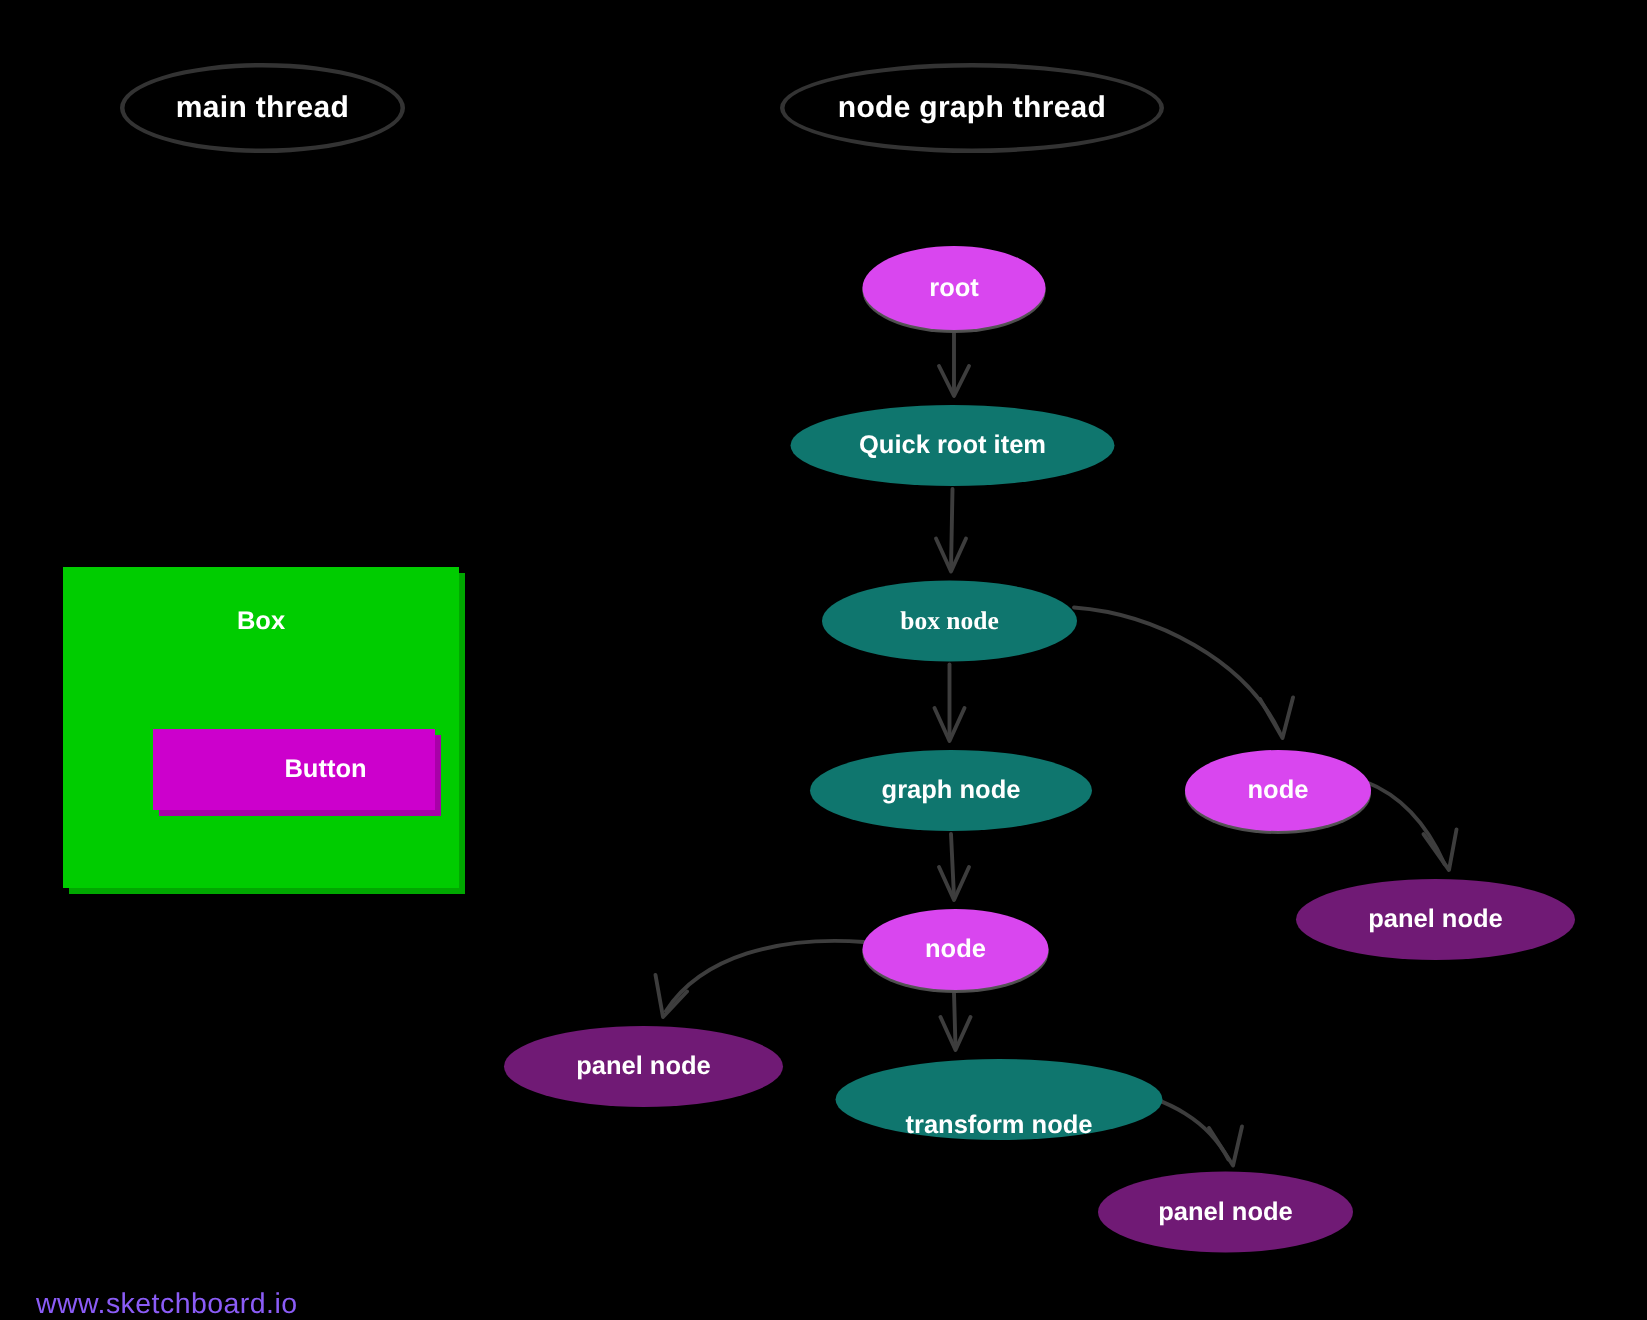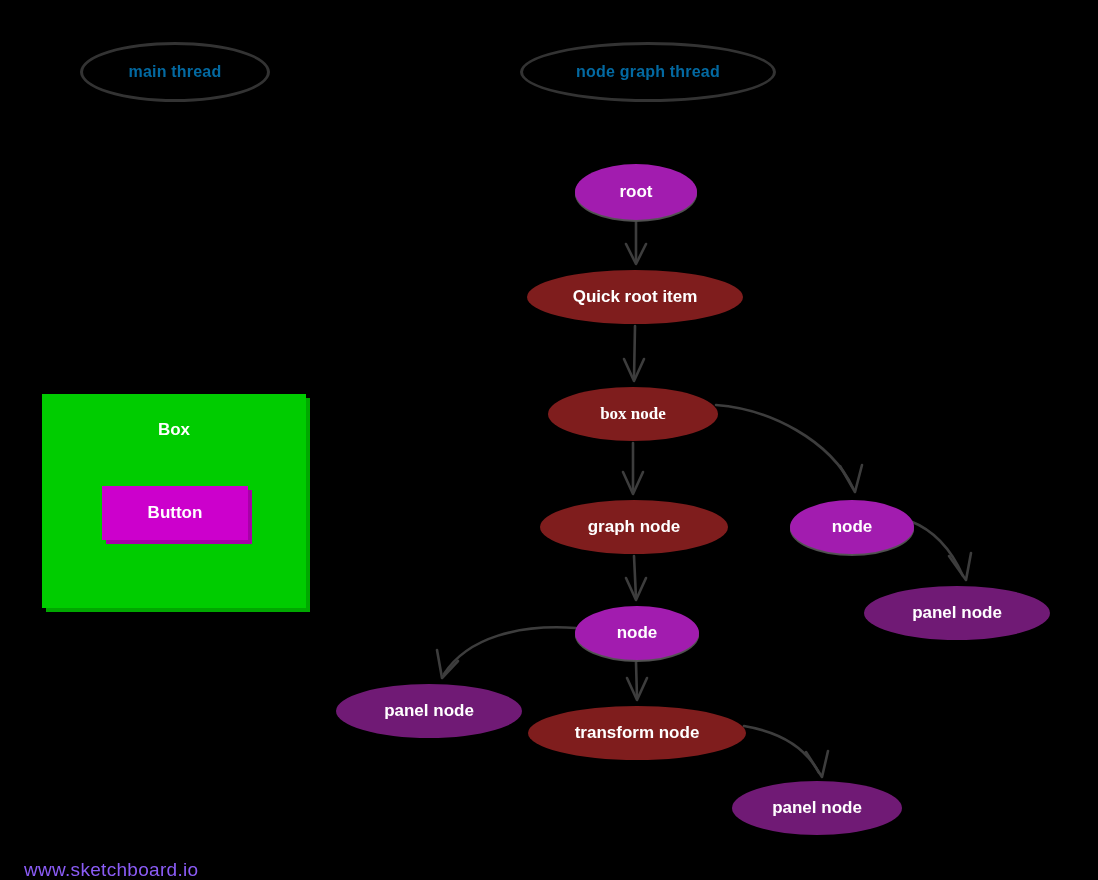"main thread" .lane { color: #0369a1 -> #ffffff; font-size: 16px -> 20px }
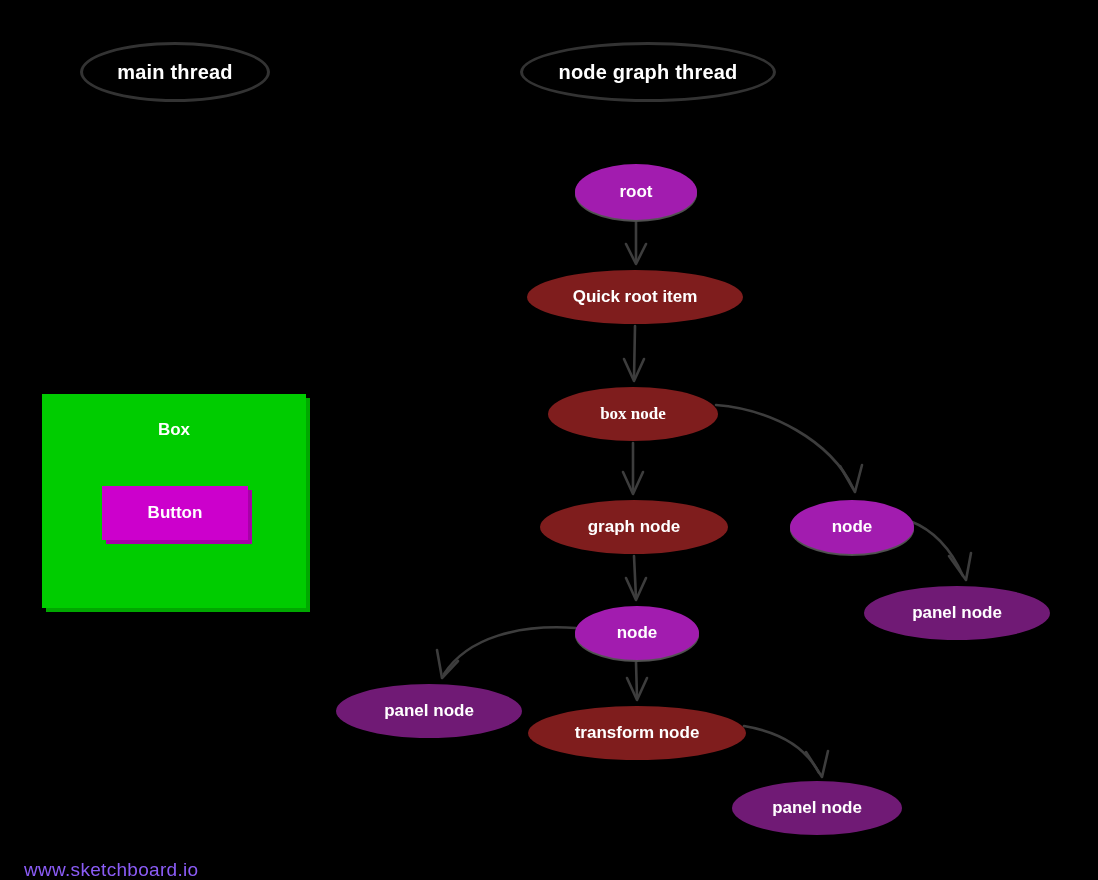"root" .node.gray { background: #a21caf -> #d946ef }
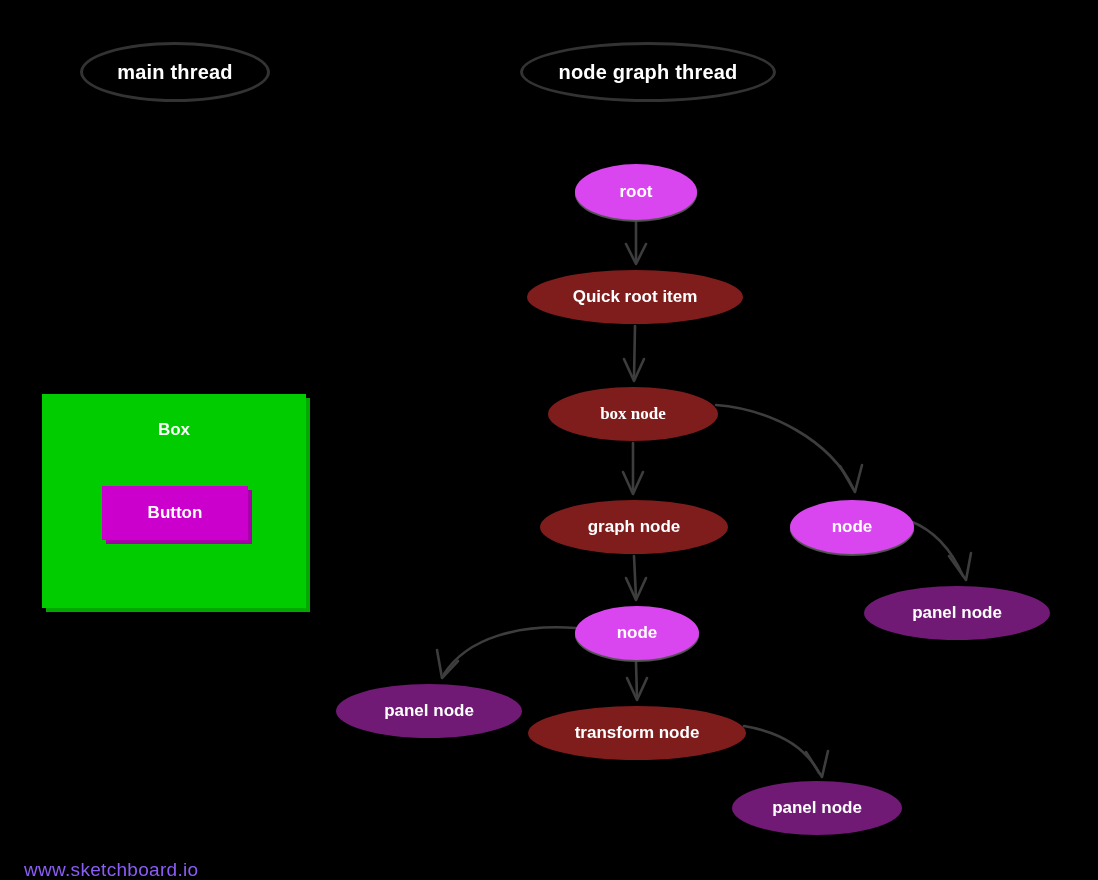"Quick root item" .node.blue { background: #7f1d1d -> #0f766e }
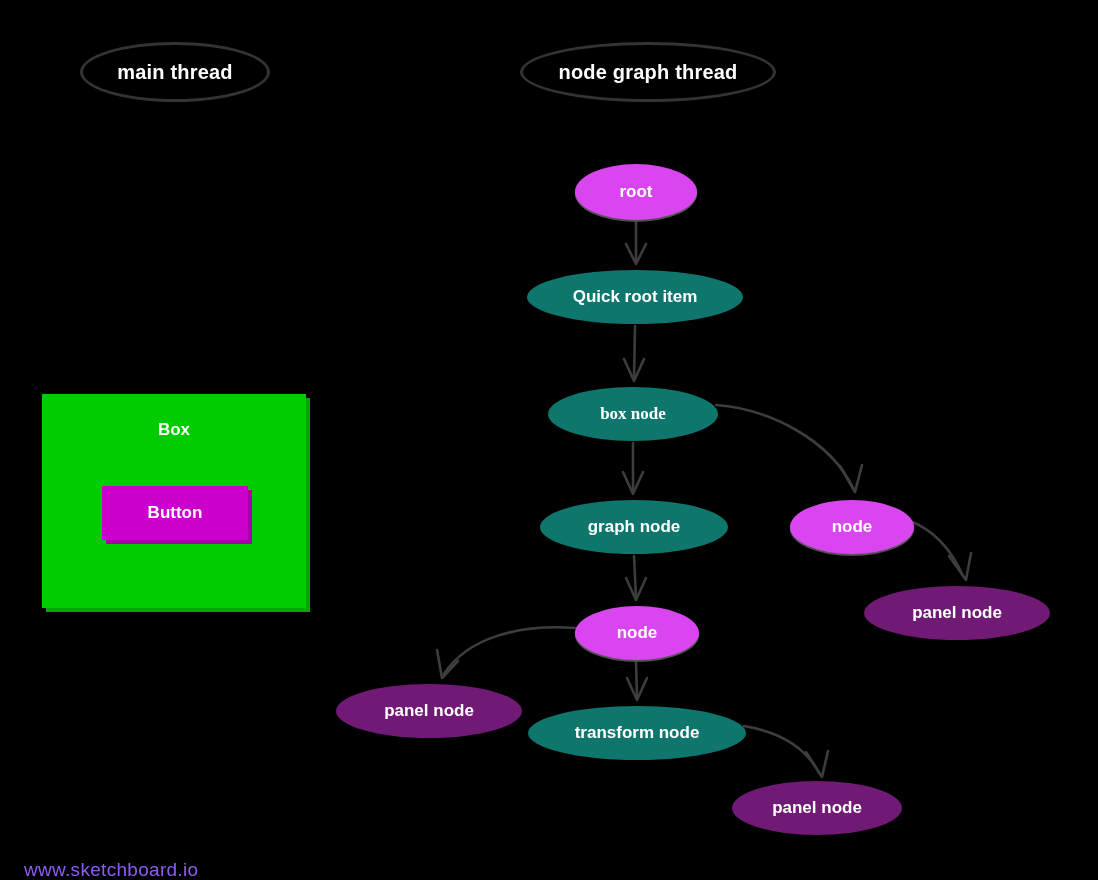"Box" div.ui-box { top: 394px -> 378px }
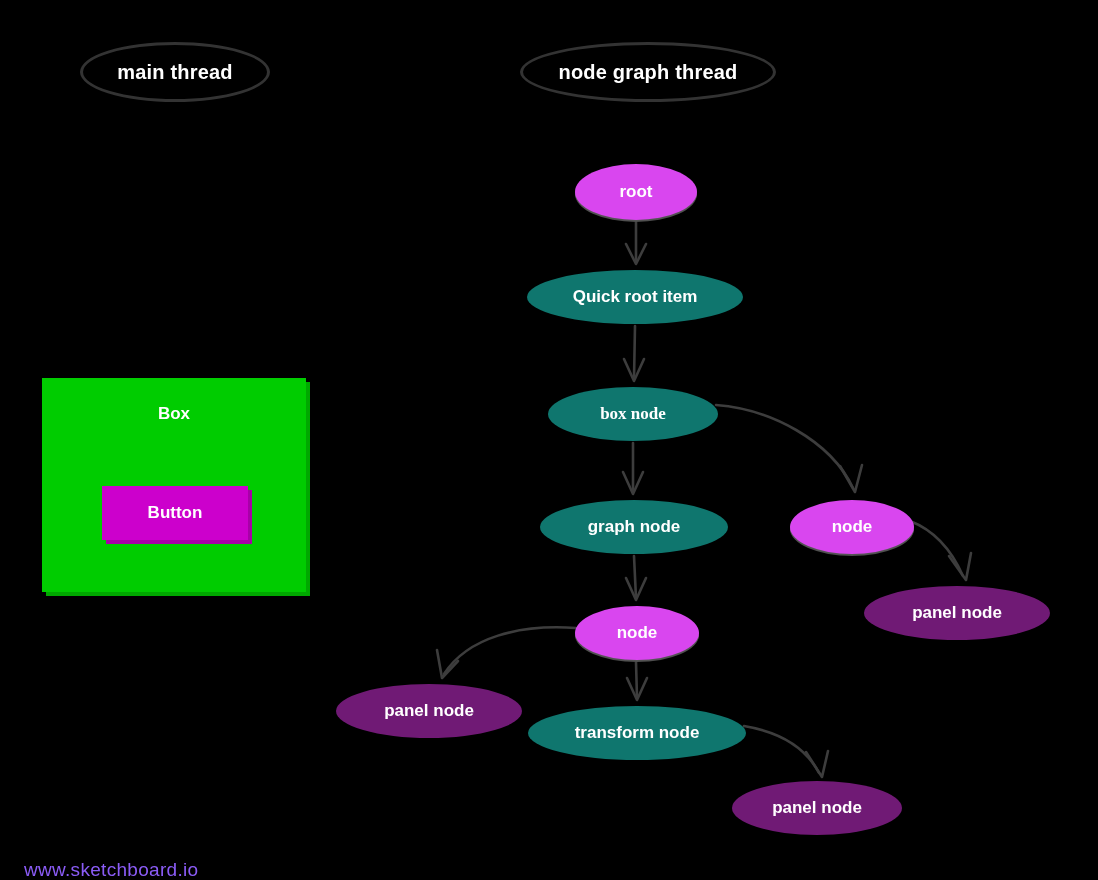"Button" .ui-button { padding-left: none -> 42px }
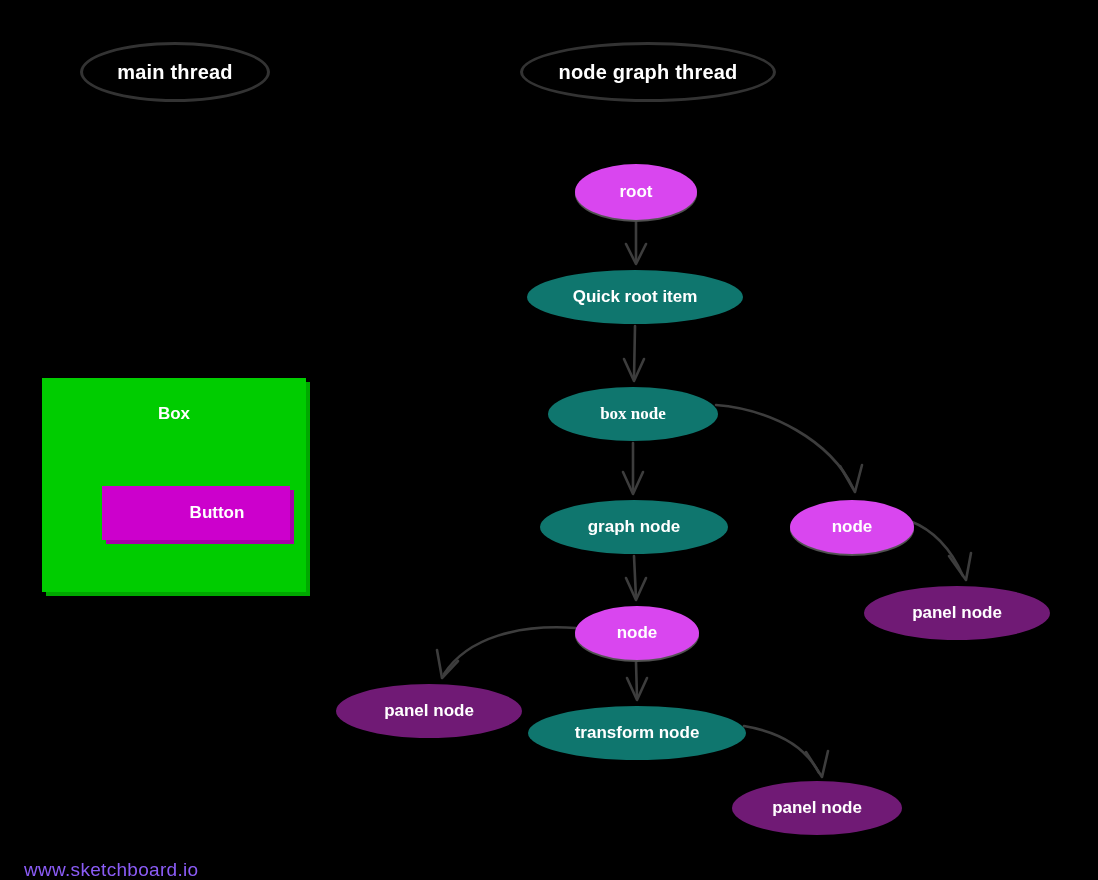"transform node" div.node { align-items: none -> flex-end; left: 528px -> 557px }
